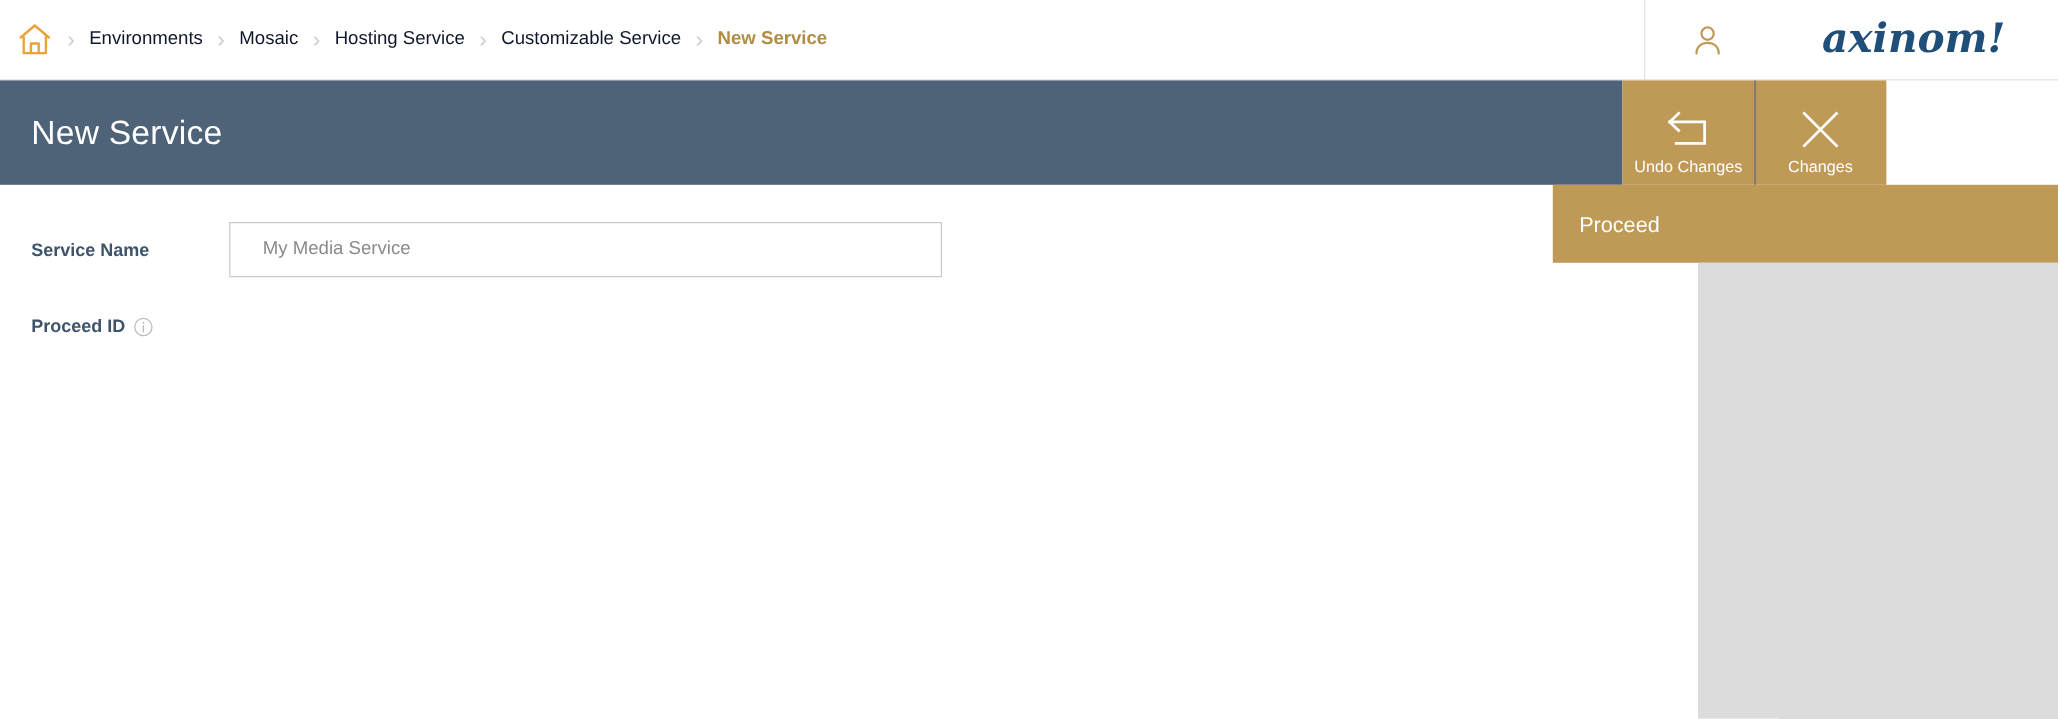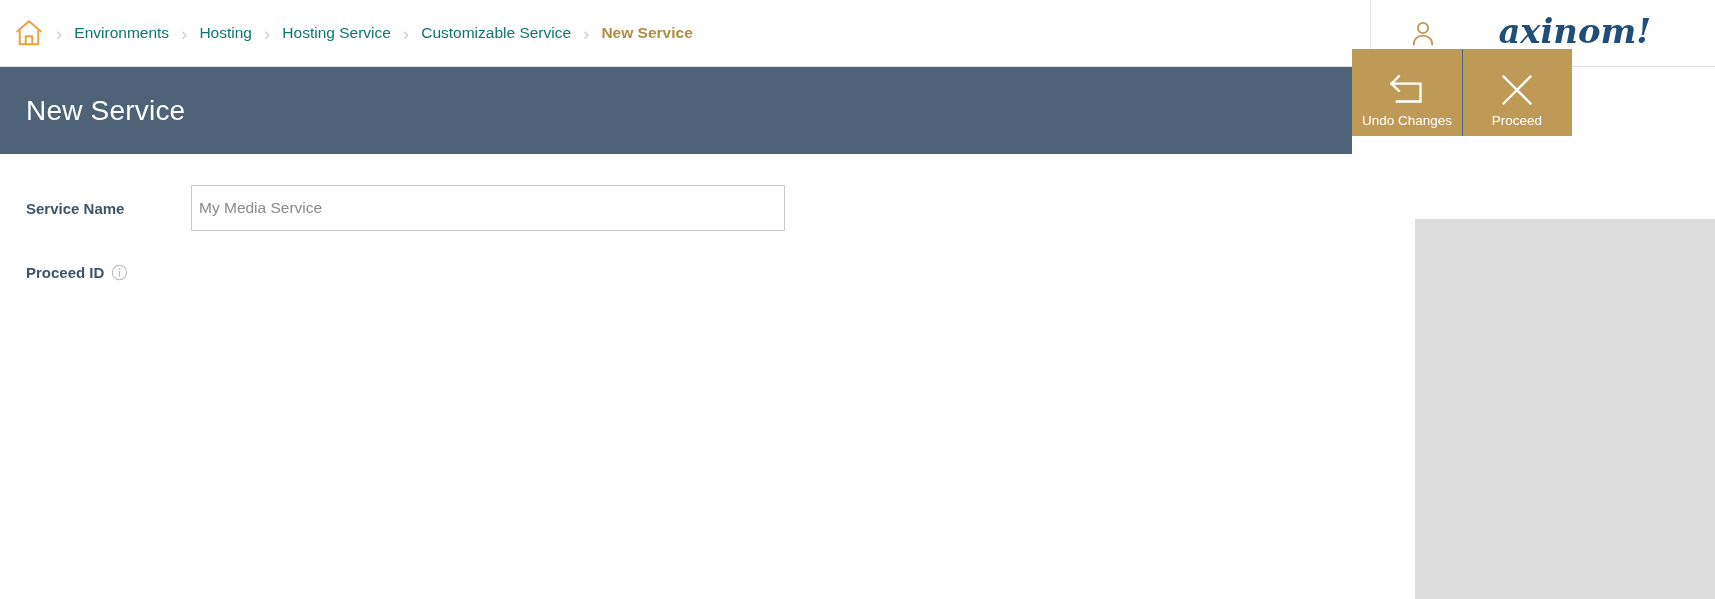"Environments" .crumb-link { color: #0f766e -> #0f172a }
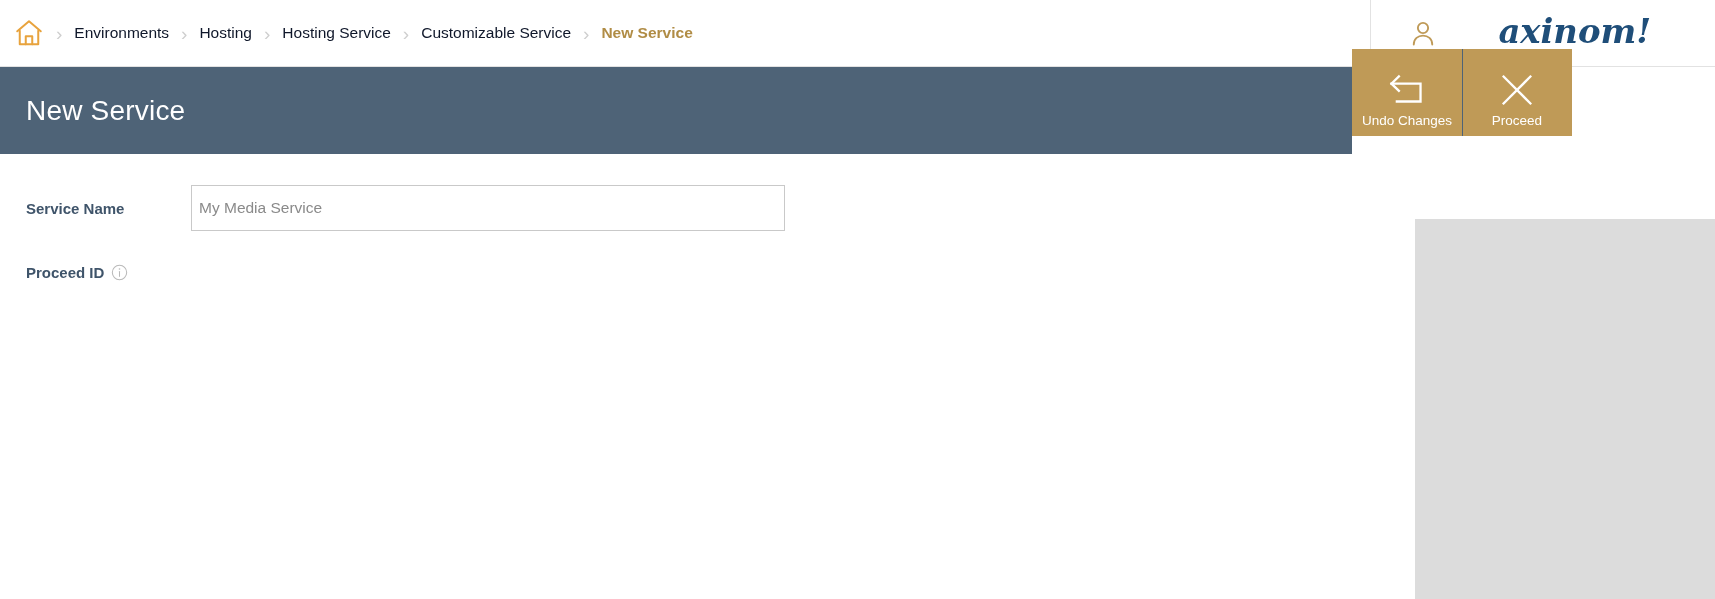"Hosting" span.crumb-link { text: Hosting -> Mosaic }
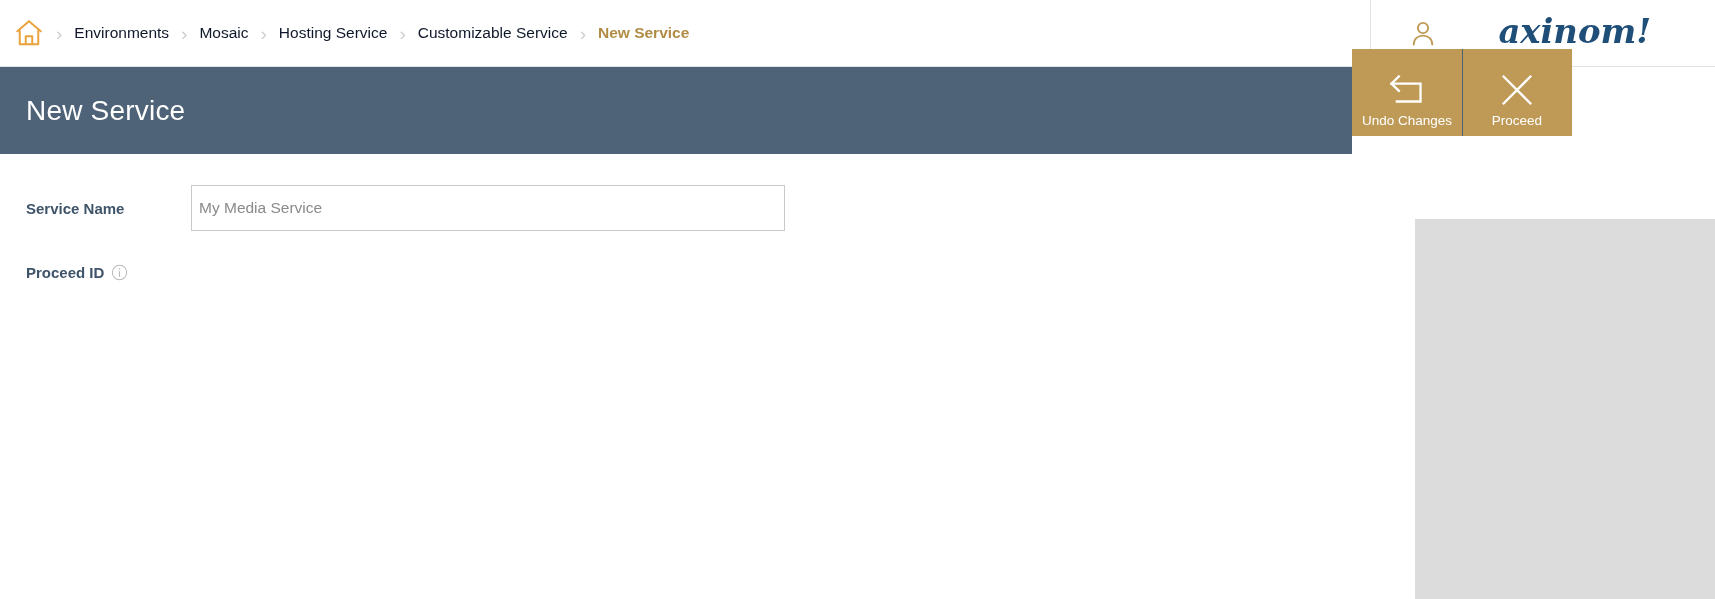"axinom!" .brand { justify-content: center -> flex-end }
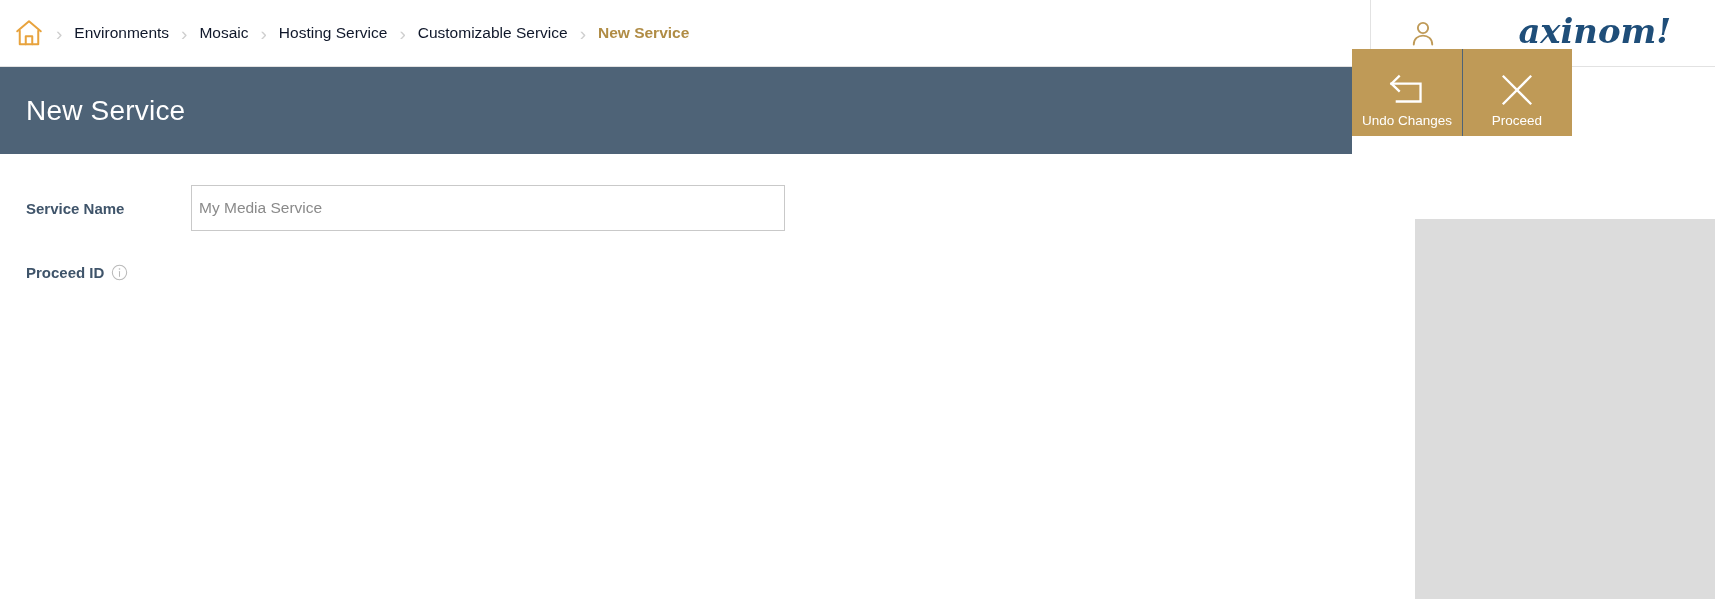"Undo Changes" .action-row { top: 49px -> 67px }
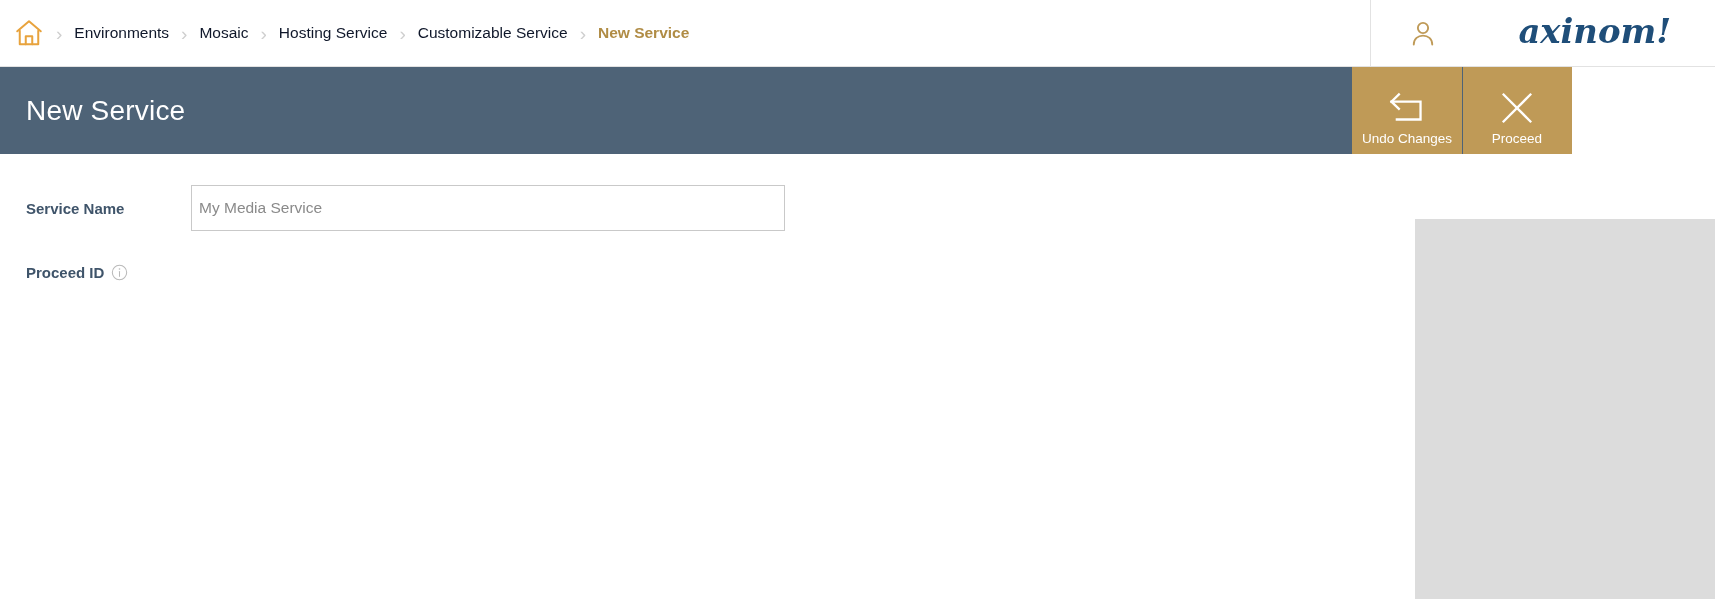"Proceed" span.action-label { text: Proceed -> Changes }
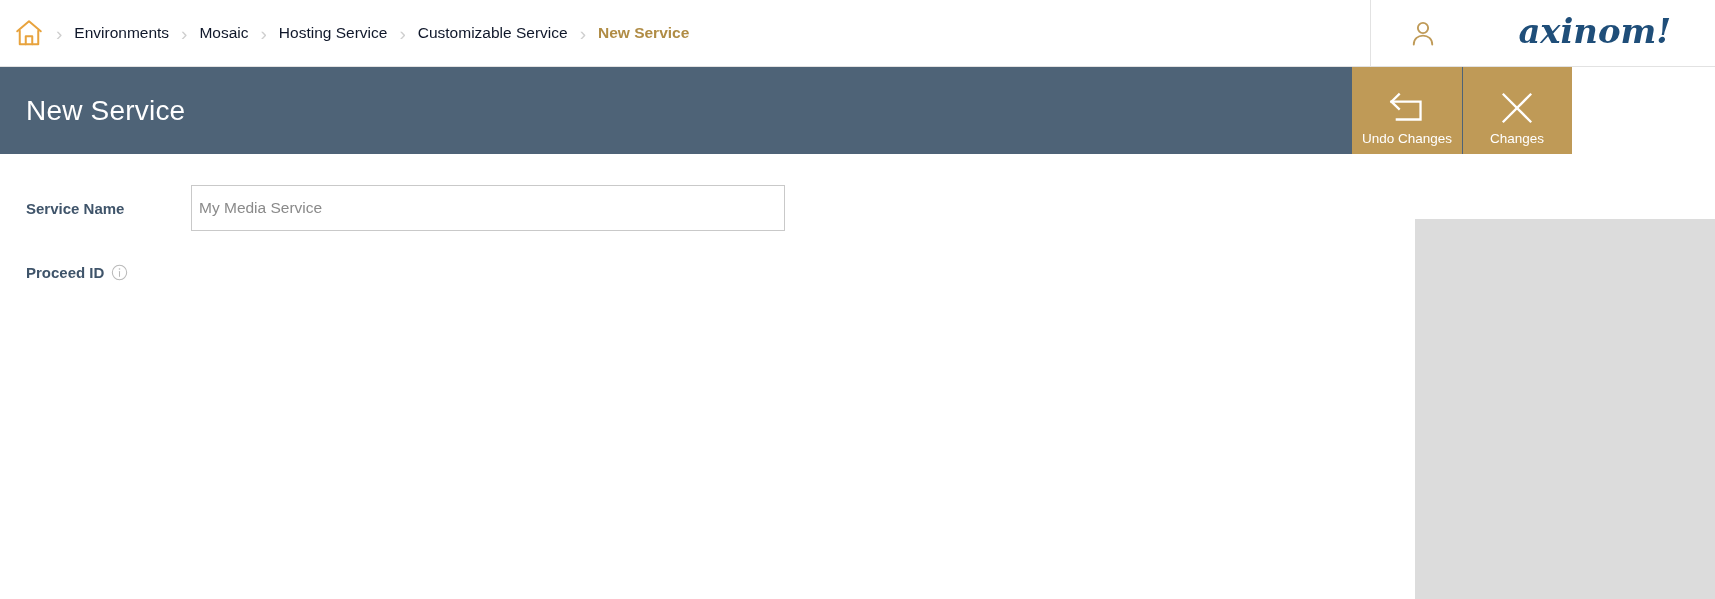"Proceed" button.proceed-btn { html: none -> <button> <span>Proceed</span> </button> }
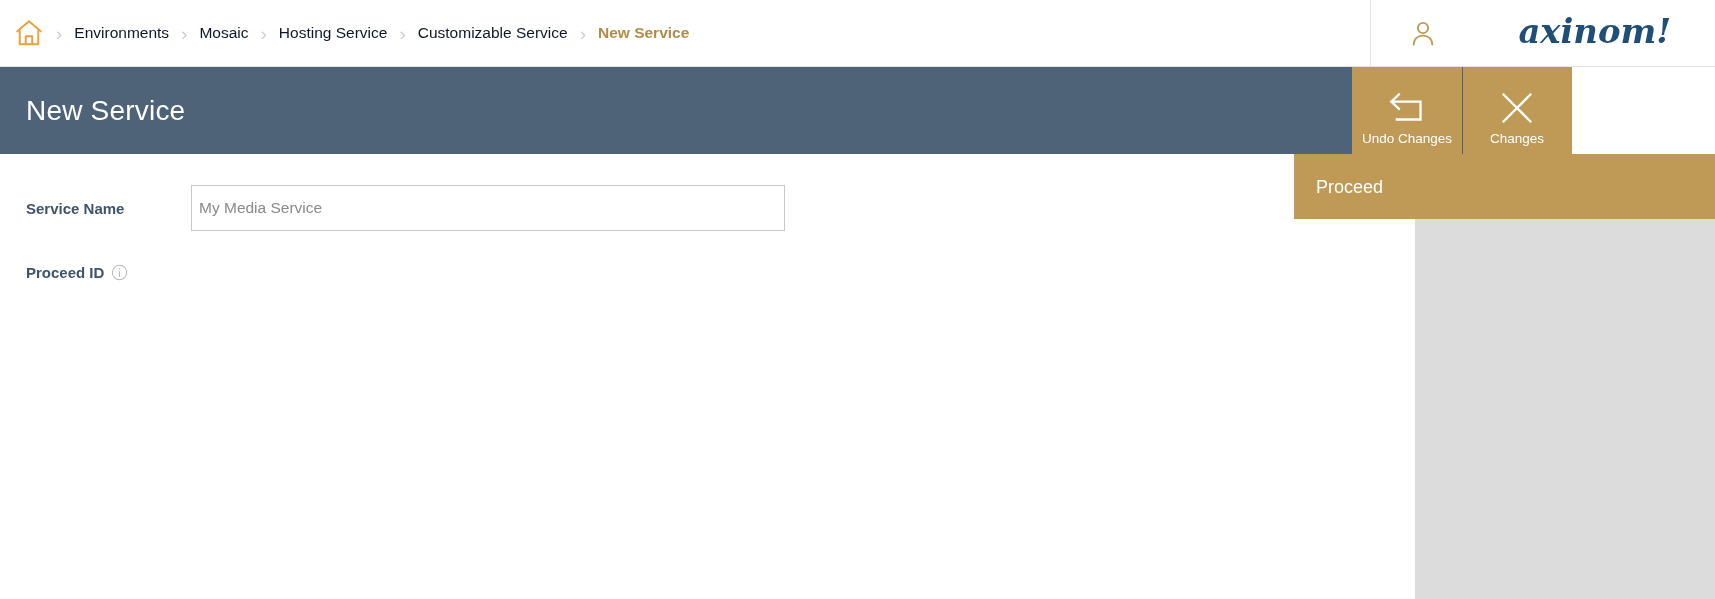"My Media Service" .text-input { padding: 0 7px -> 0 27px }
